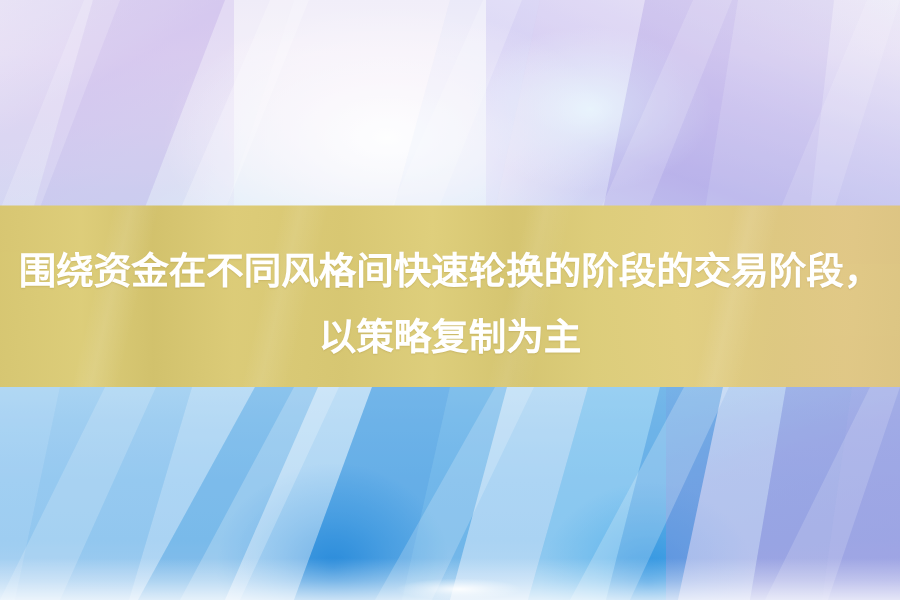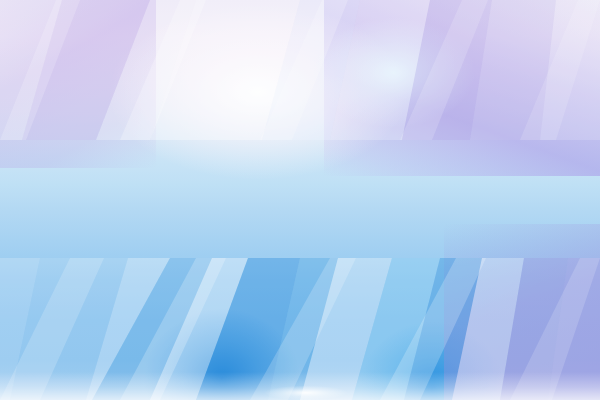"围绕资金在不同风格间快速轮换的阶段的交易阶段，以策略复制为主" div.caption-band { html: none -> <div> <p>围绕资金在不同风格间快速轮换的阶段的交易阶段，以策略复制为主</p> </div> }
